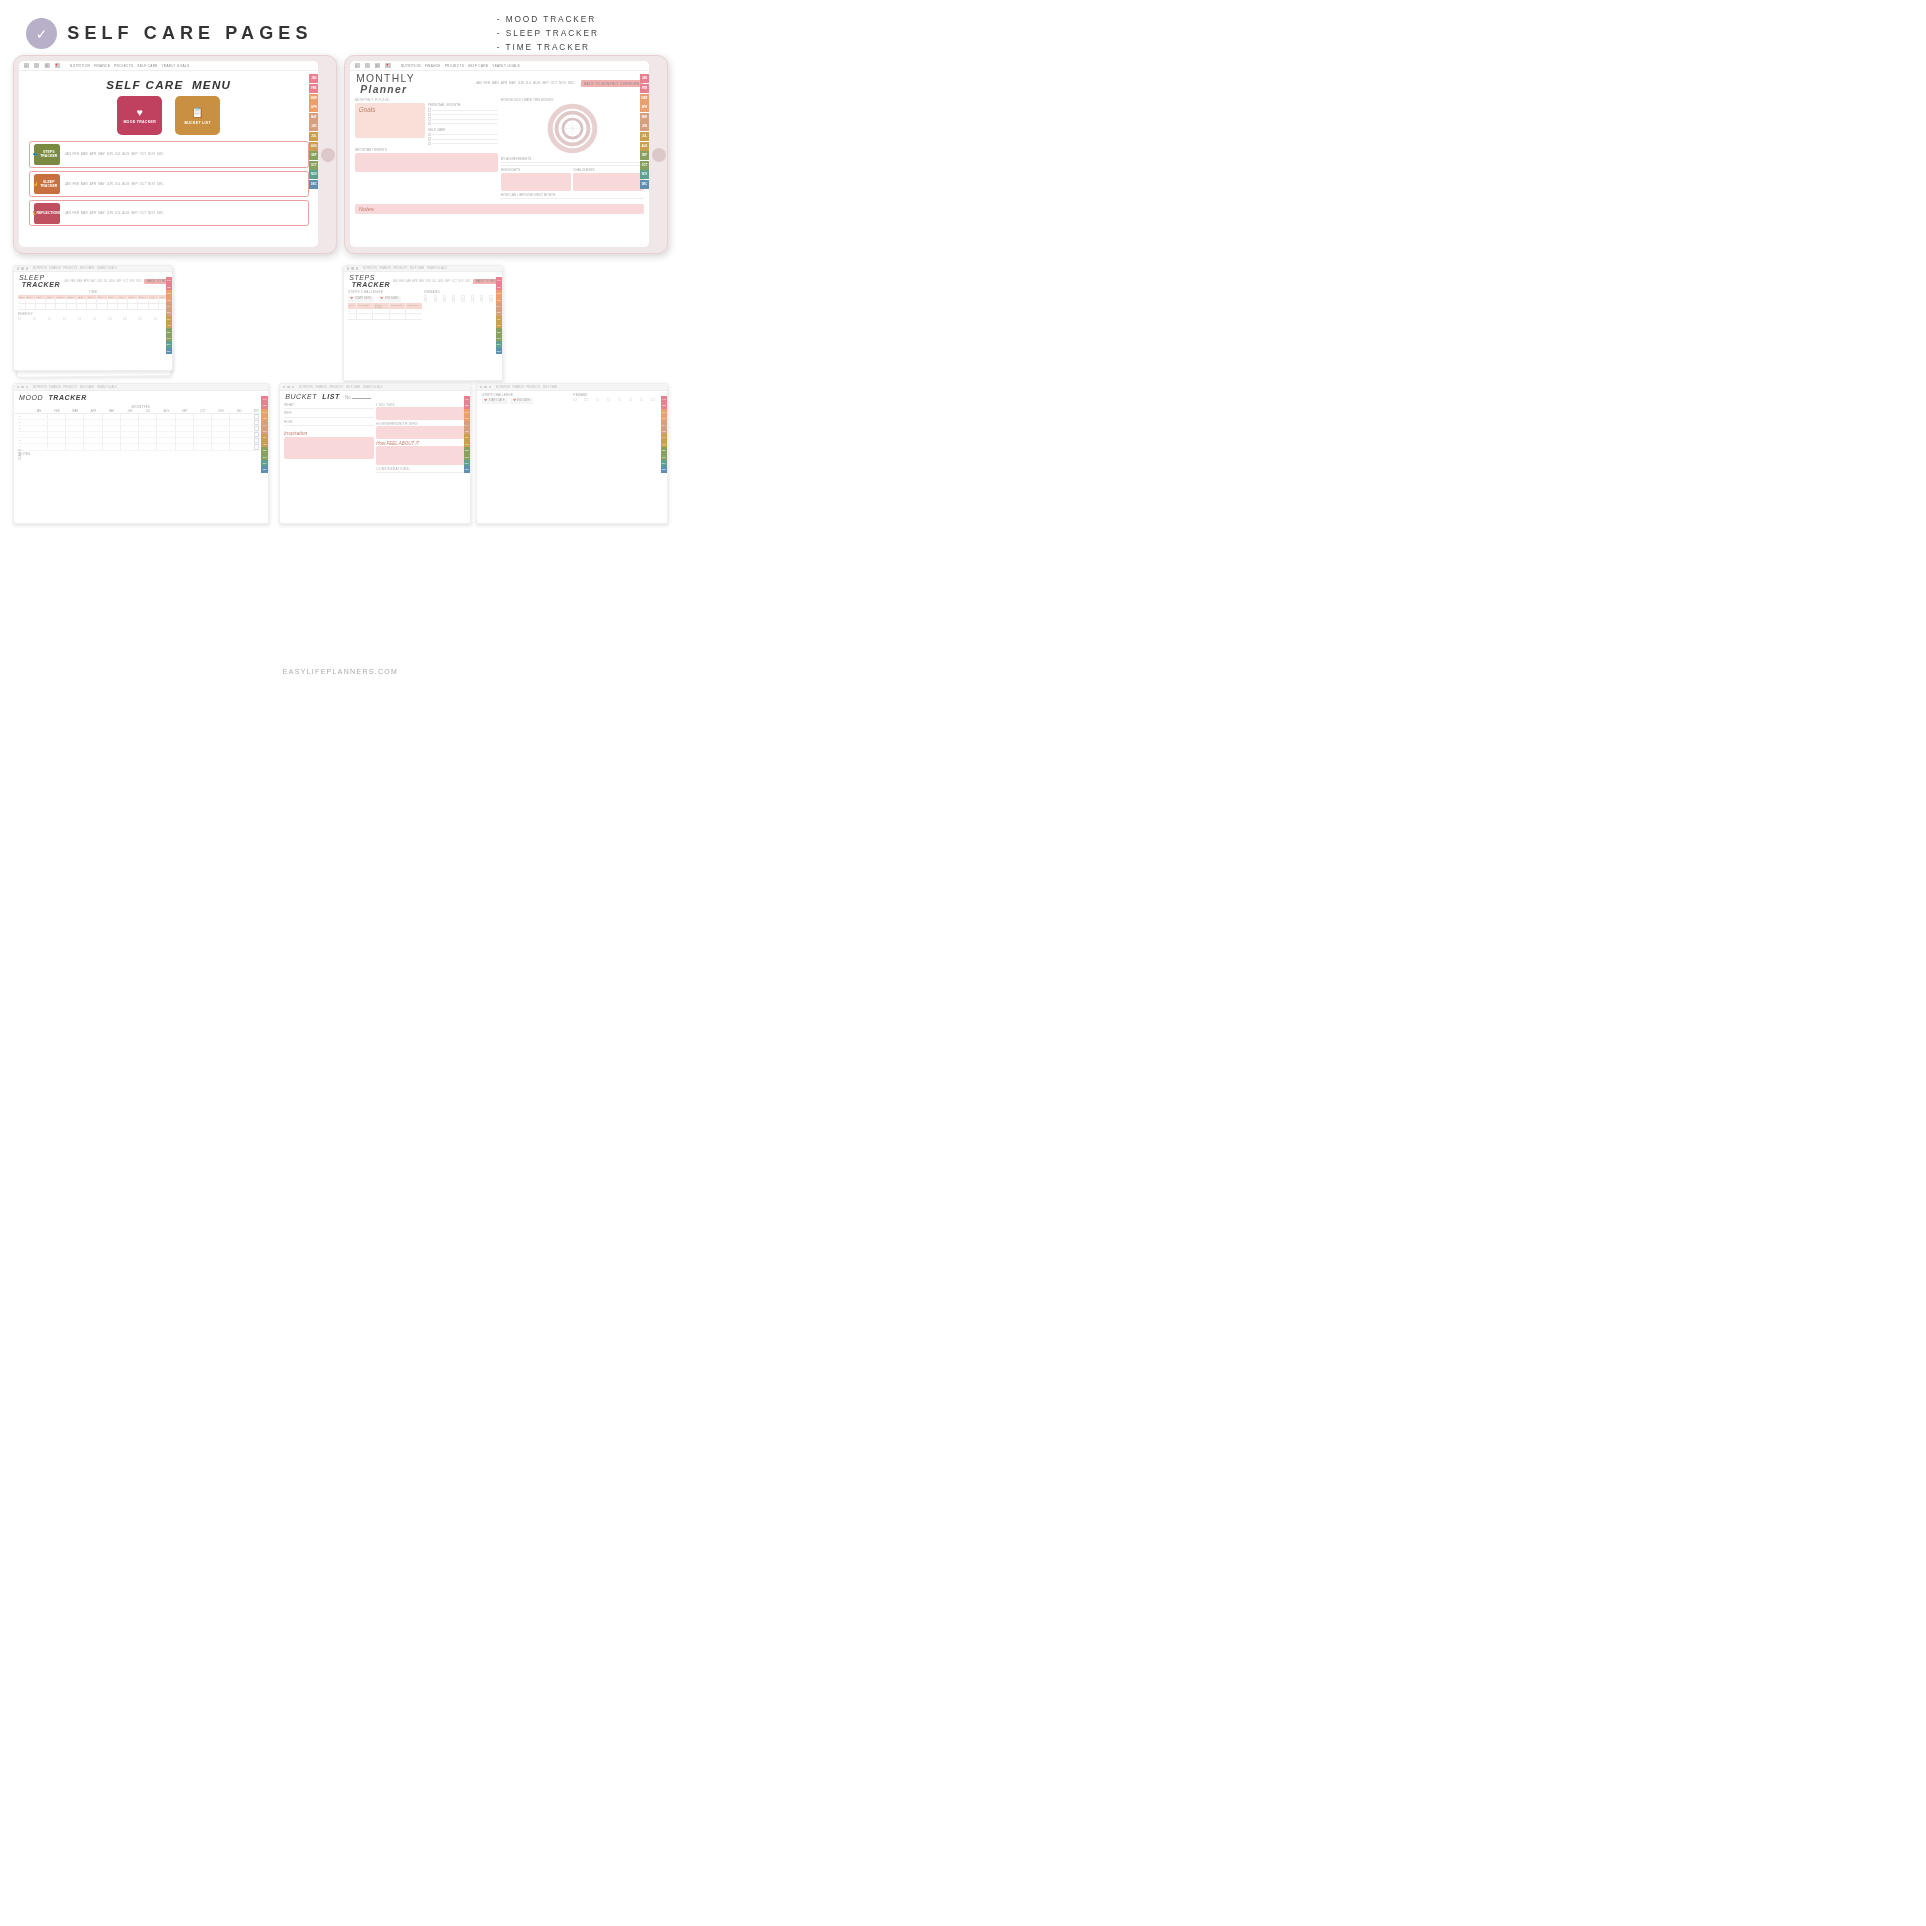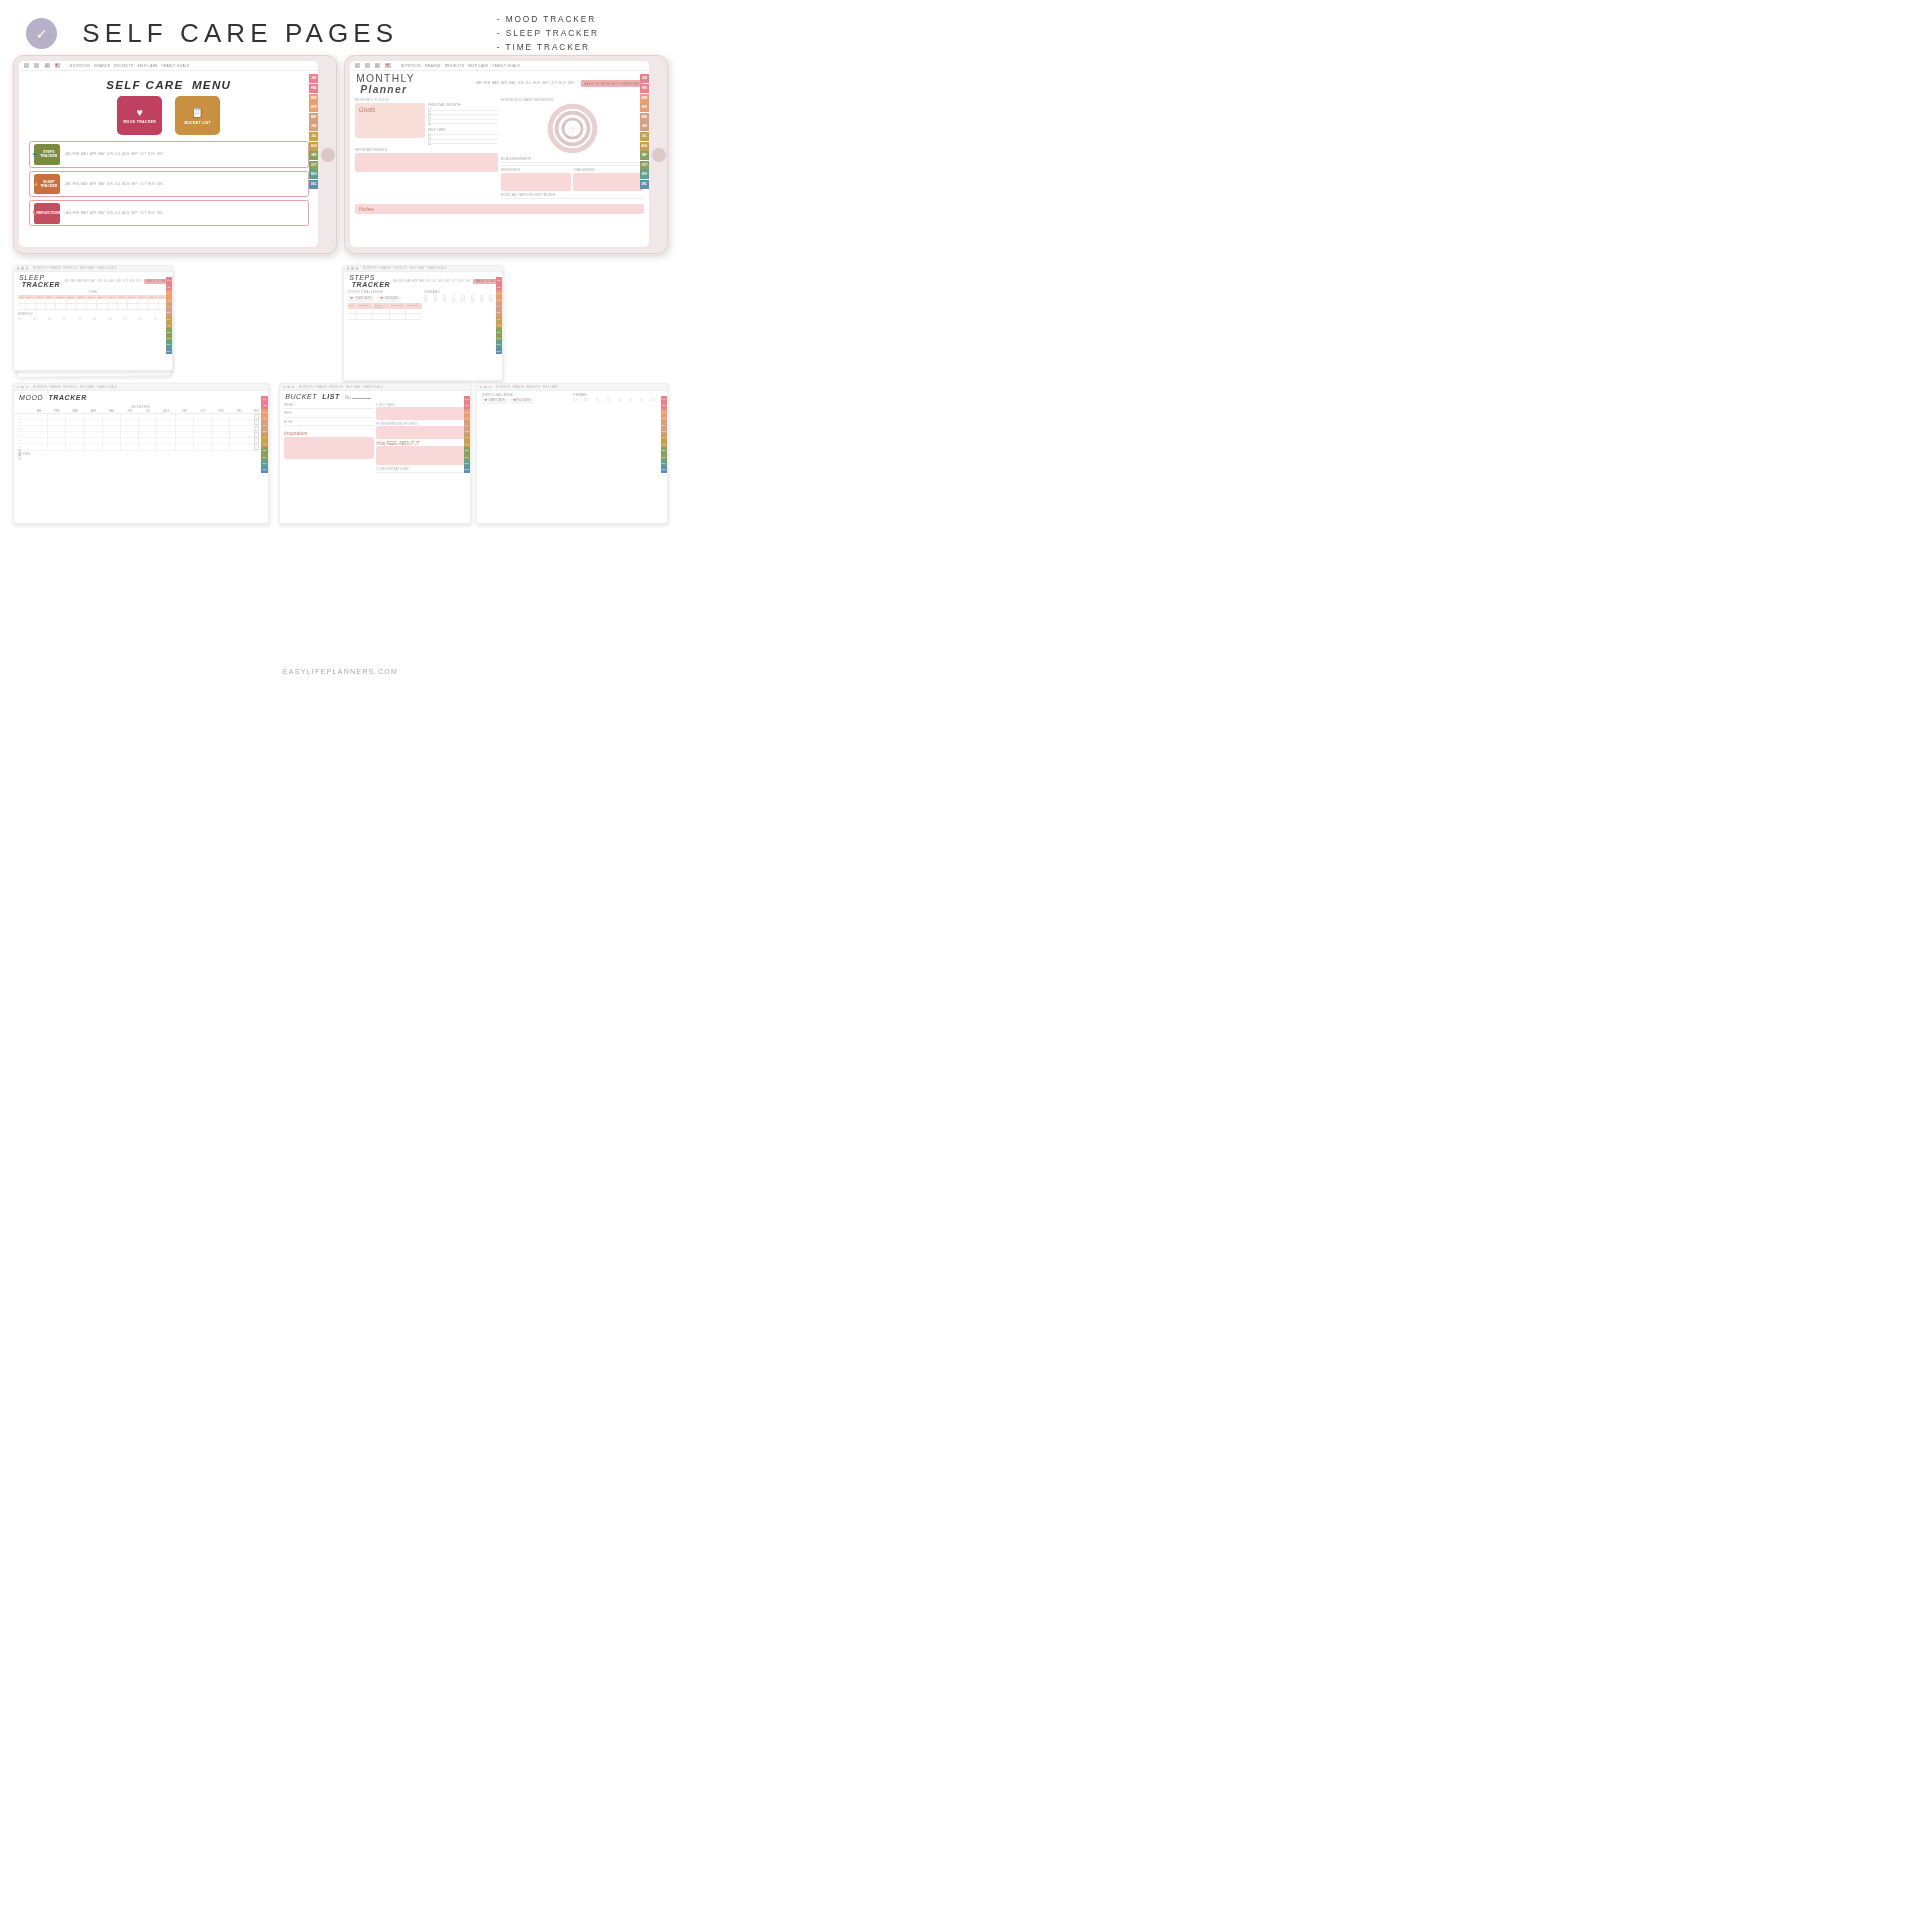"SELF CARE PAGES" .main-title { font-size: 26px -> 18px; font-weight: 400 -> 700; margin-left: 15px -> none }
